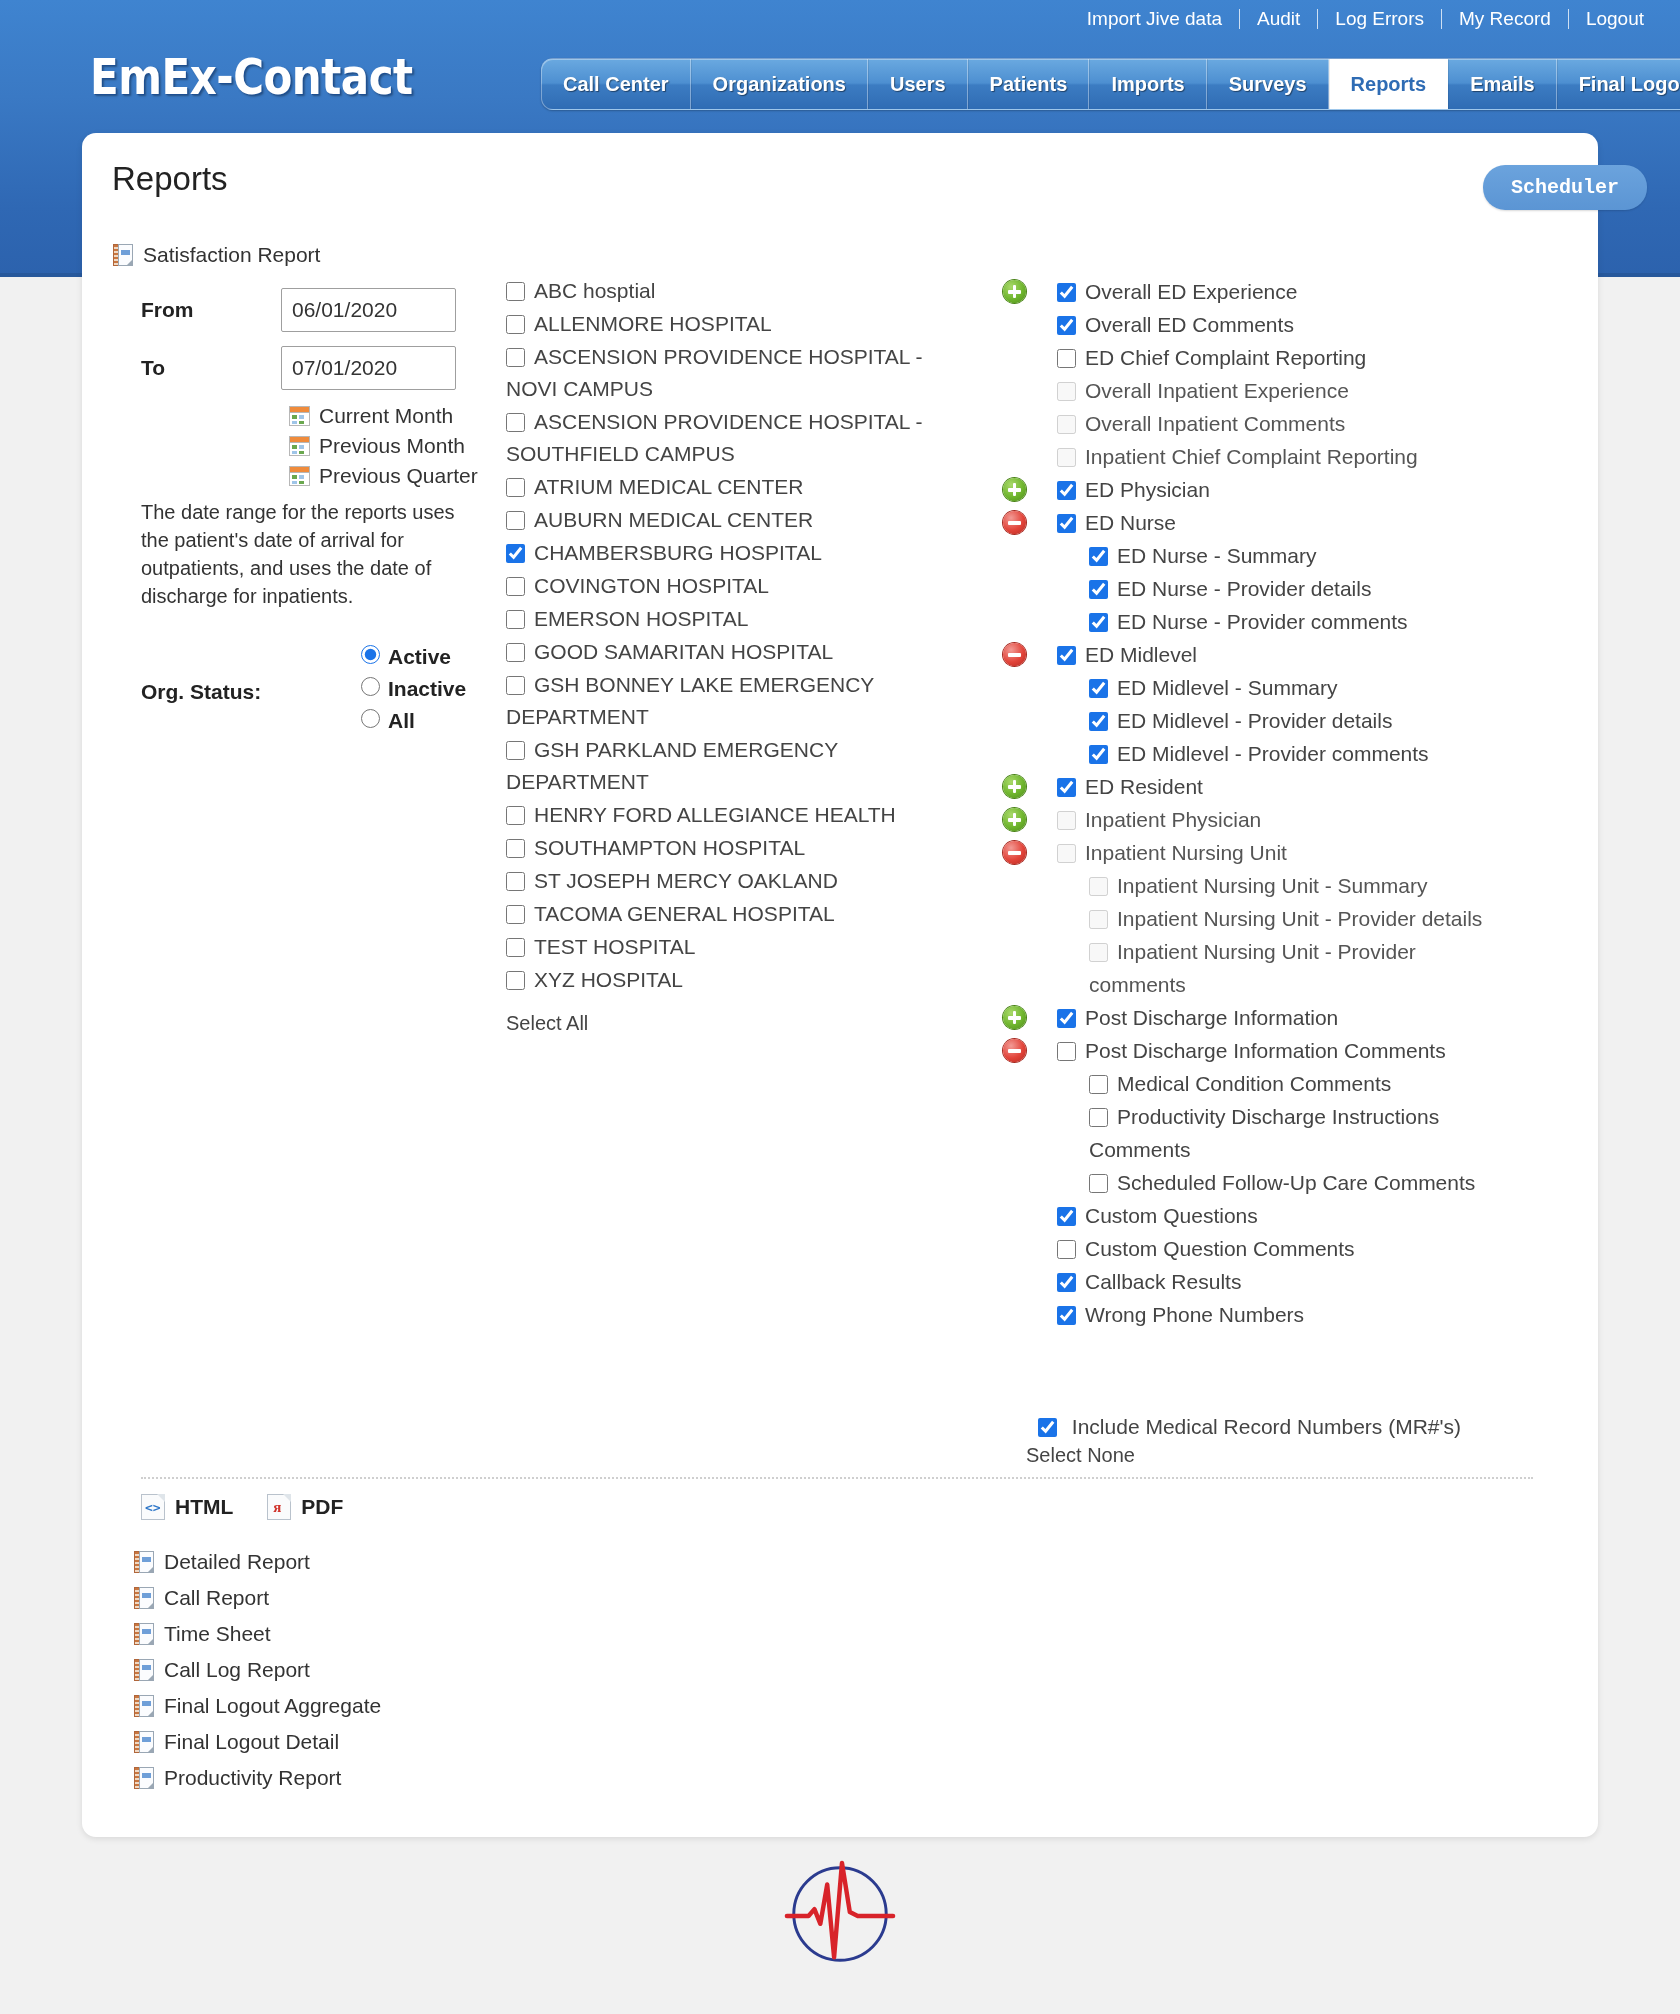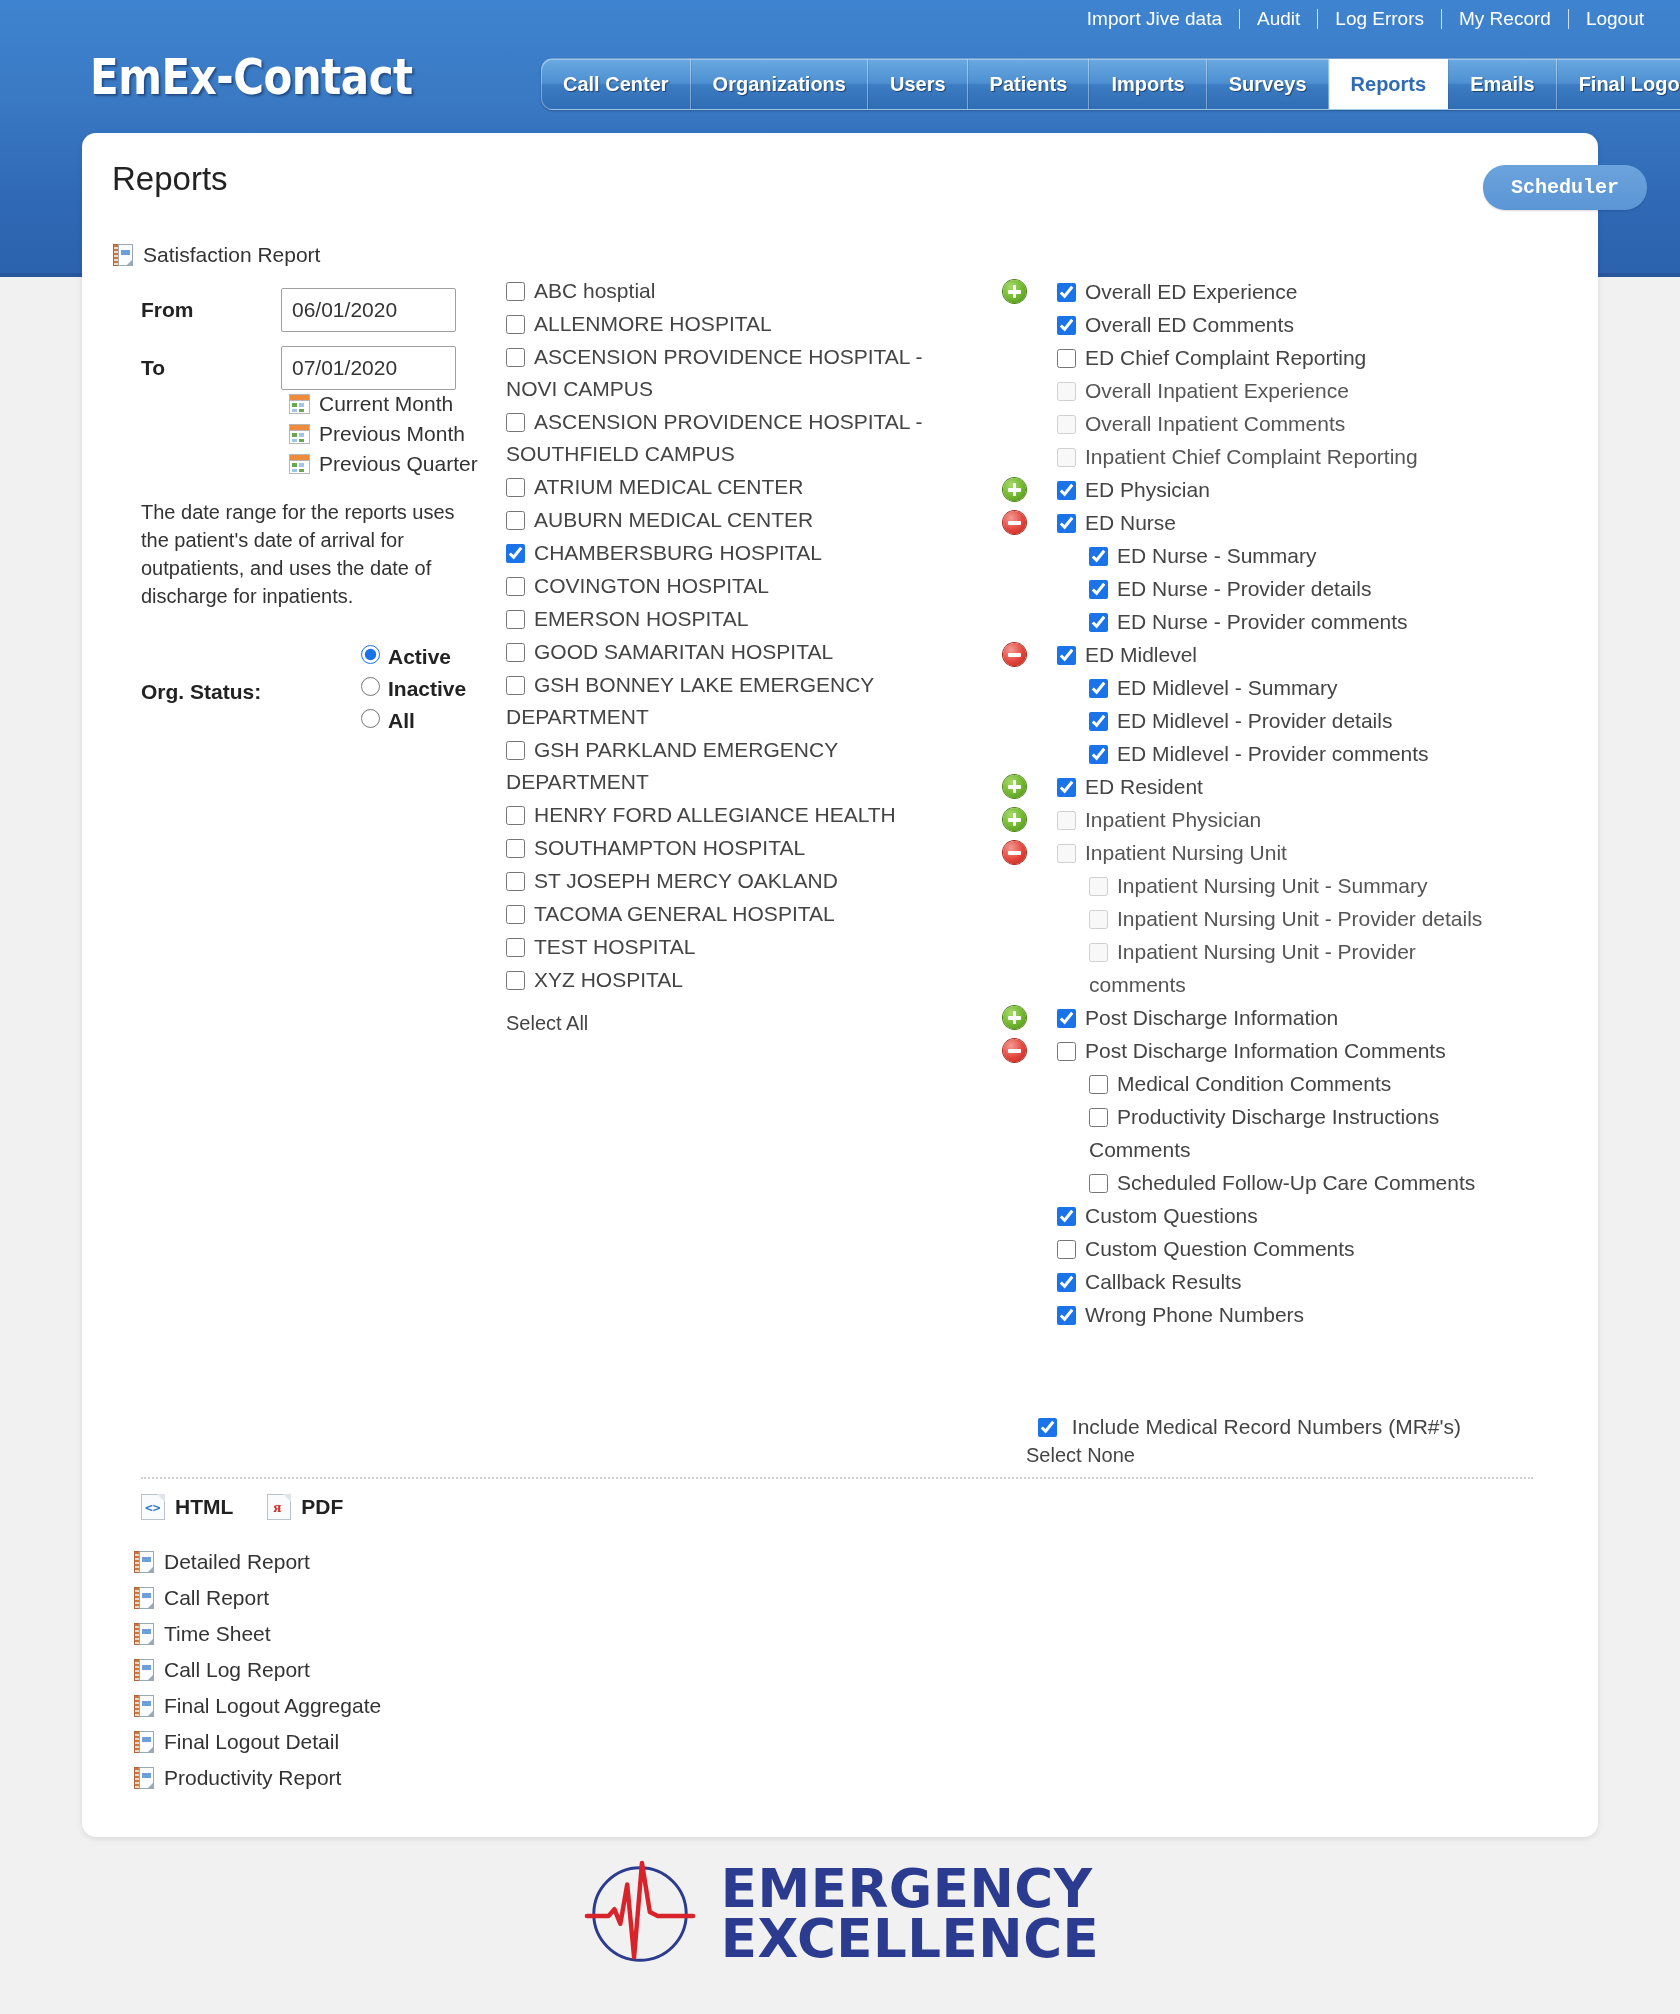"Current Month" .quicklinks { top: 392px -> 404px }
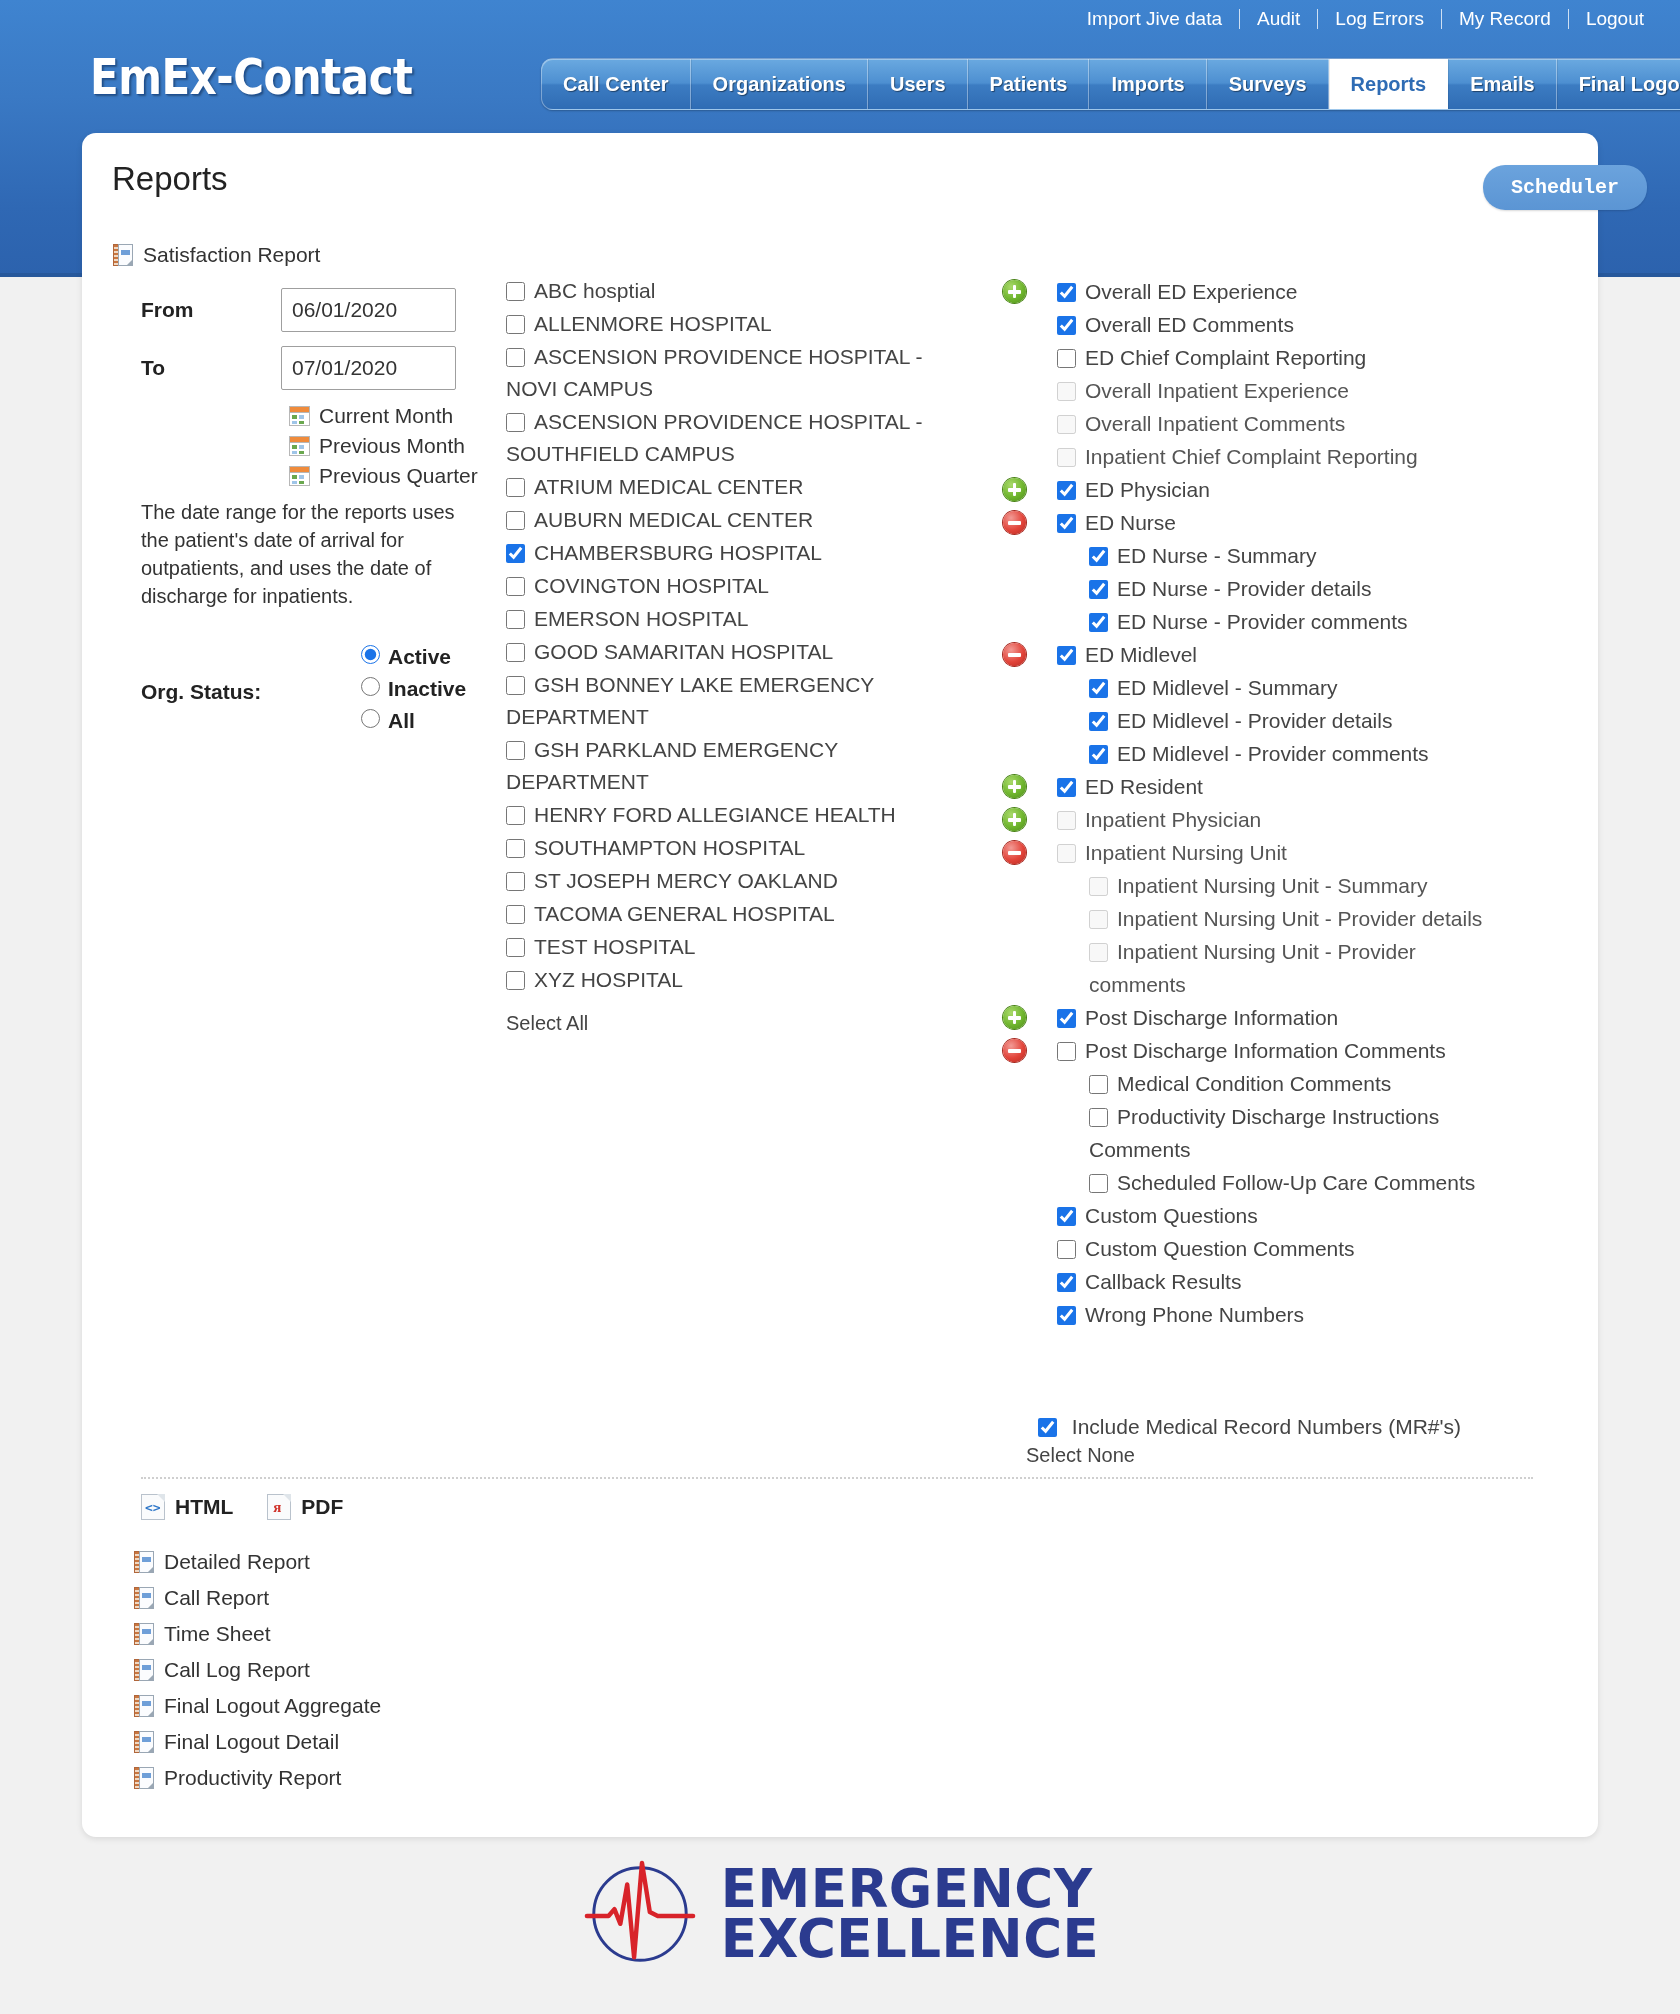"EMERGENCY" div.ee-text { html: <div> <span>EMERGENCY</span> <span>EXCELLENCE</span> </div> -> none }
